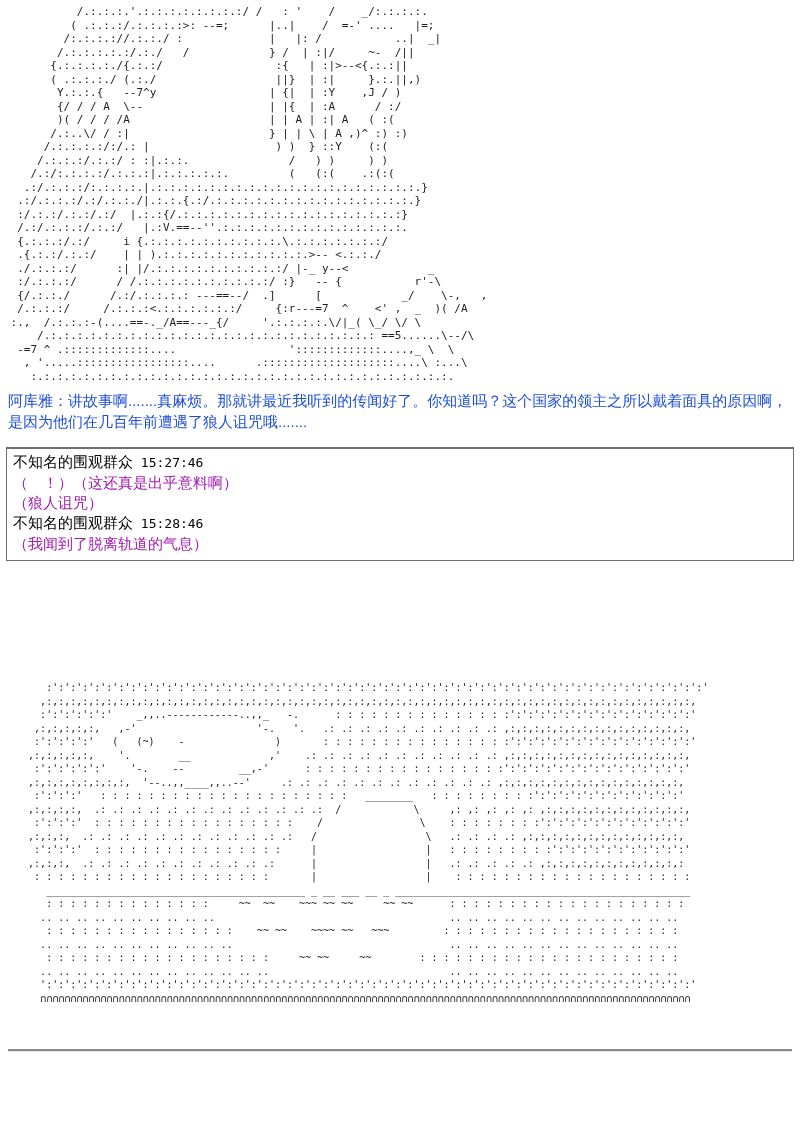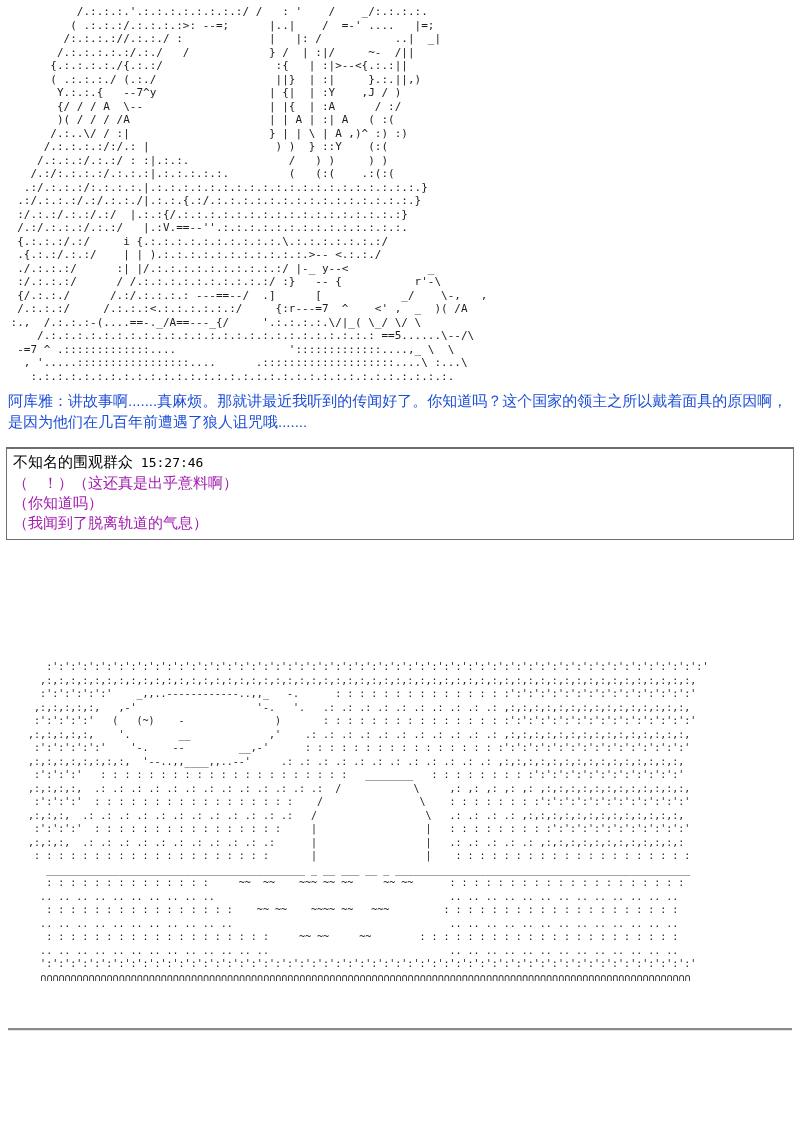"（你知道吗）" div.c-text { text: 你知道吗 -> 狼人诅咒 }
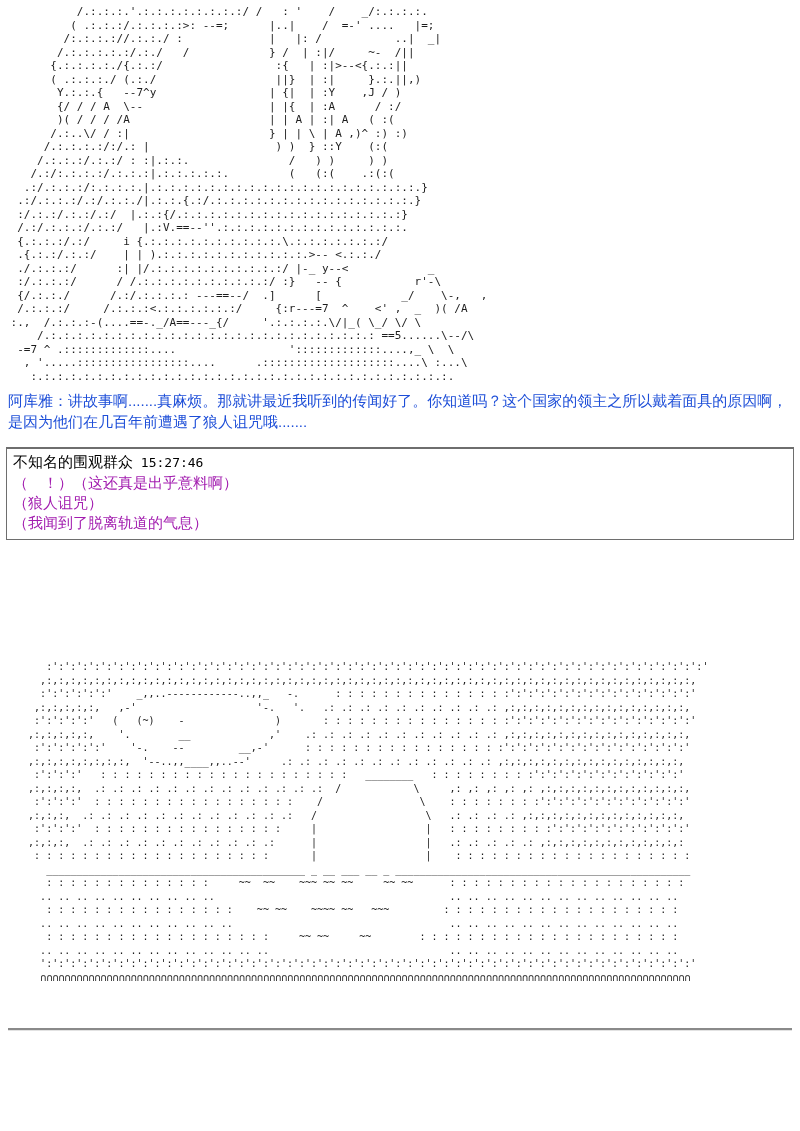"不知名的围观群众 15:28:46" div.c-meta { html: none -> <div><span>不知名的围观群众</span><span> 15:28:46</span></div> }
